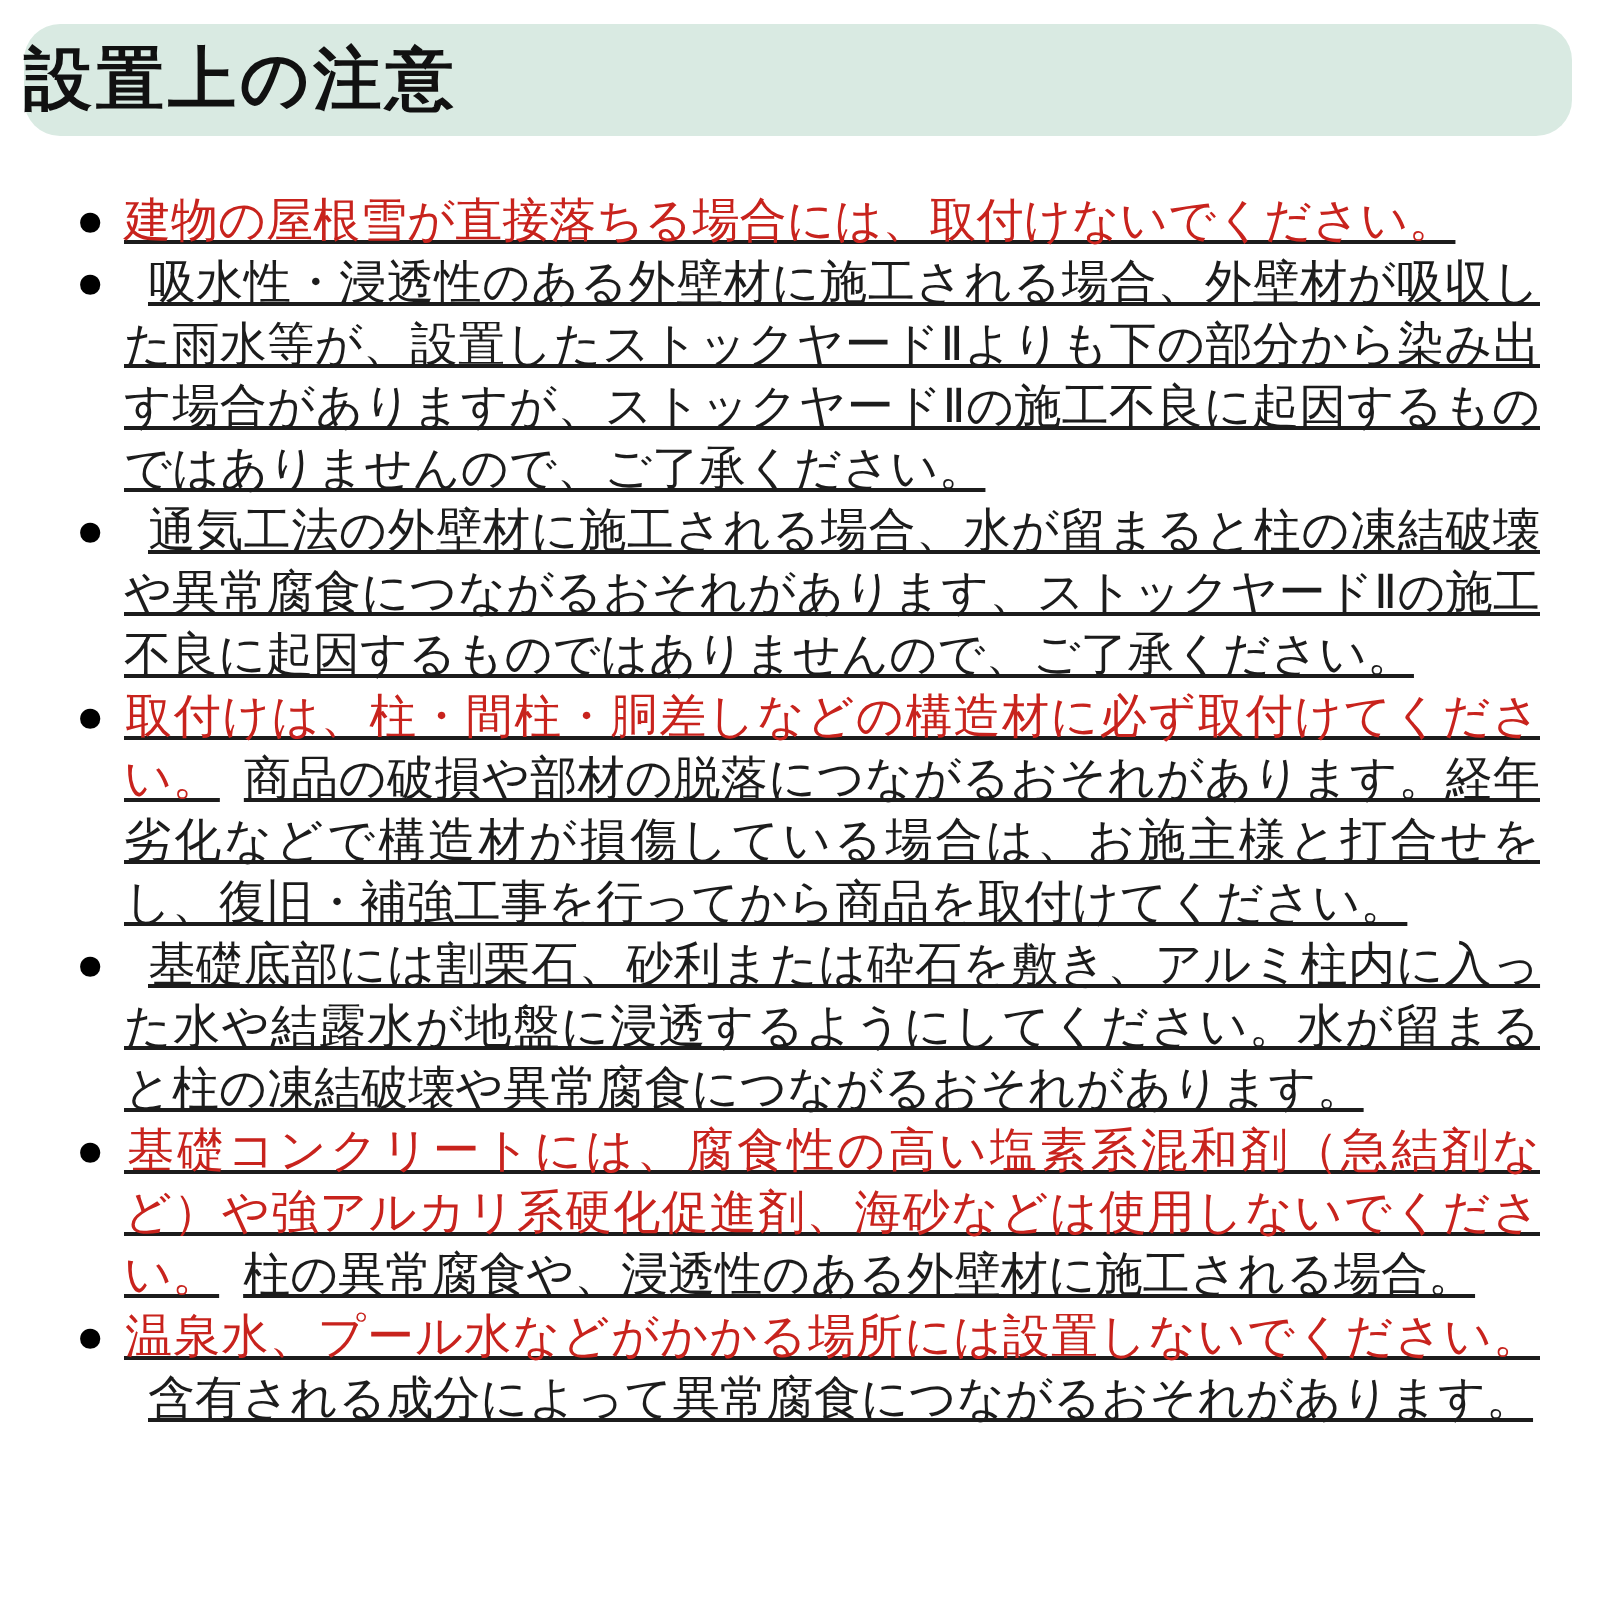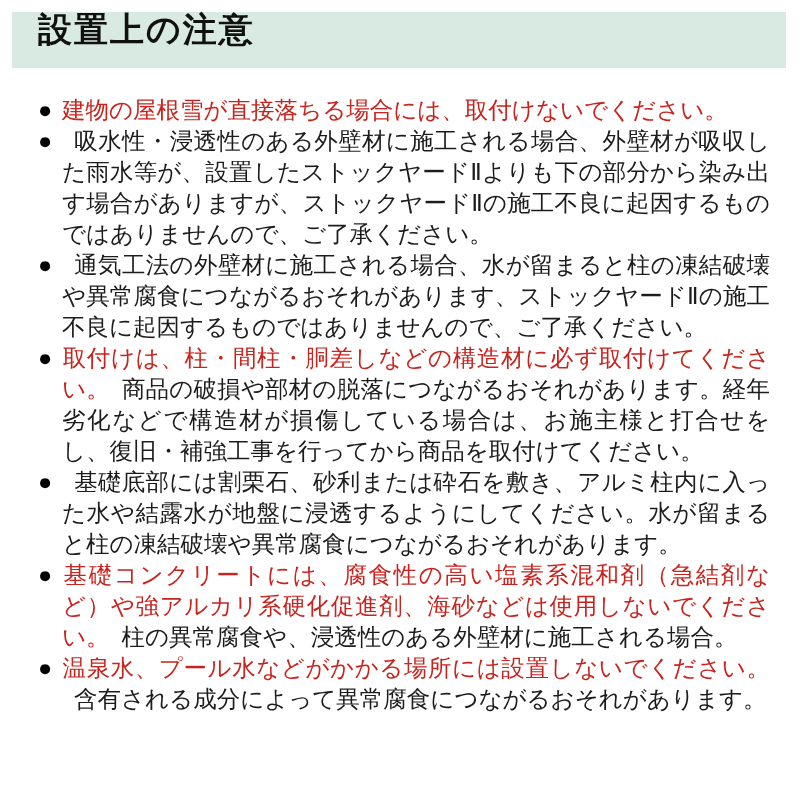"設置上の注意" .header { align-items: flex-start -> center; border-radius: none -> 18px; padding-left: 26px -> none }
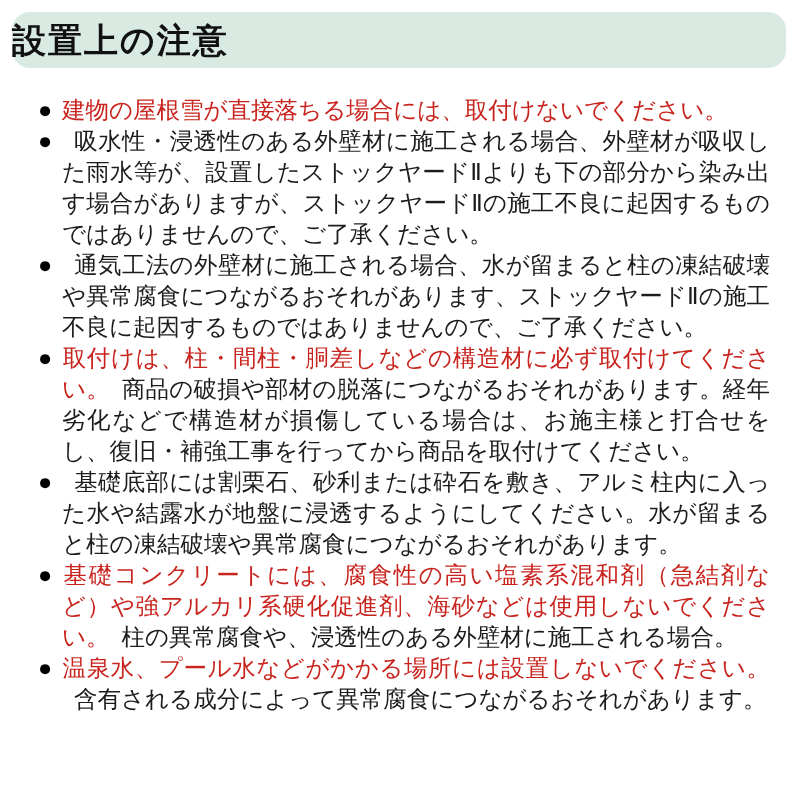"● 建物の屋根雪が直接落ちる場合には、取付けないでください。" .notice-list li { text-decoration: none -> underline }
